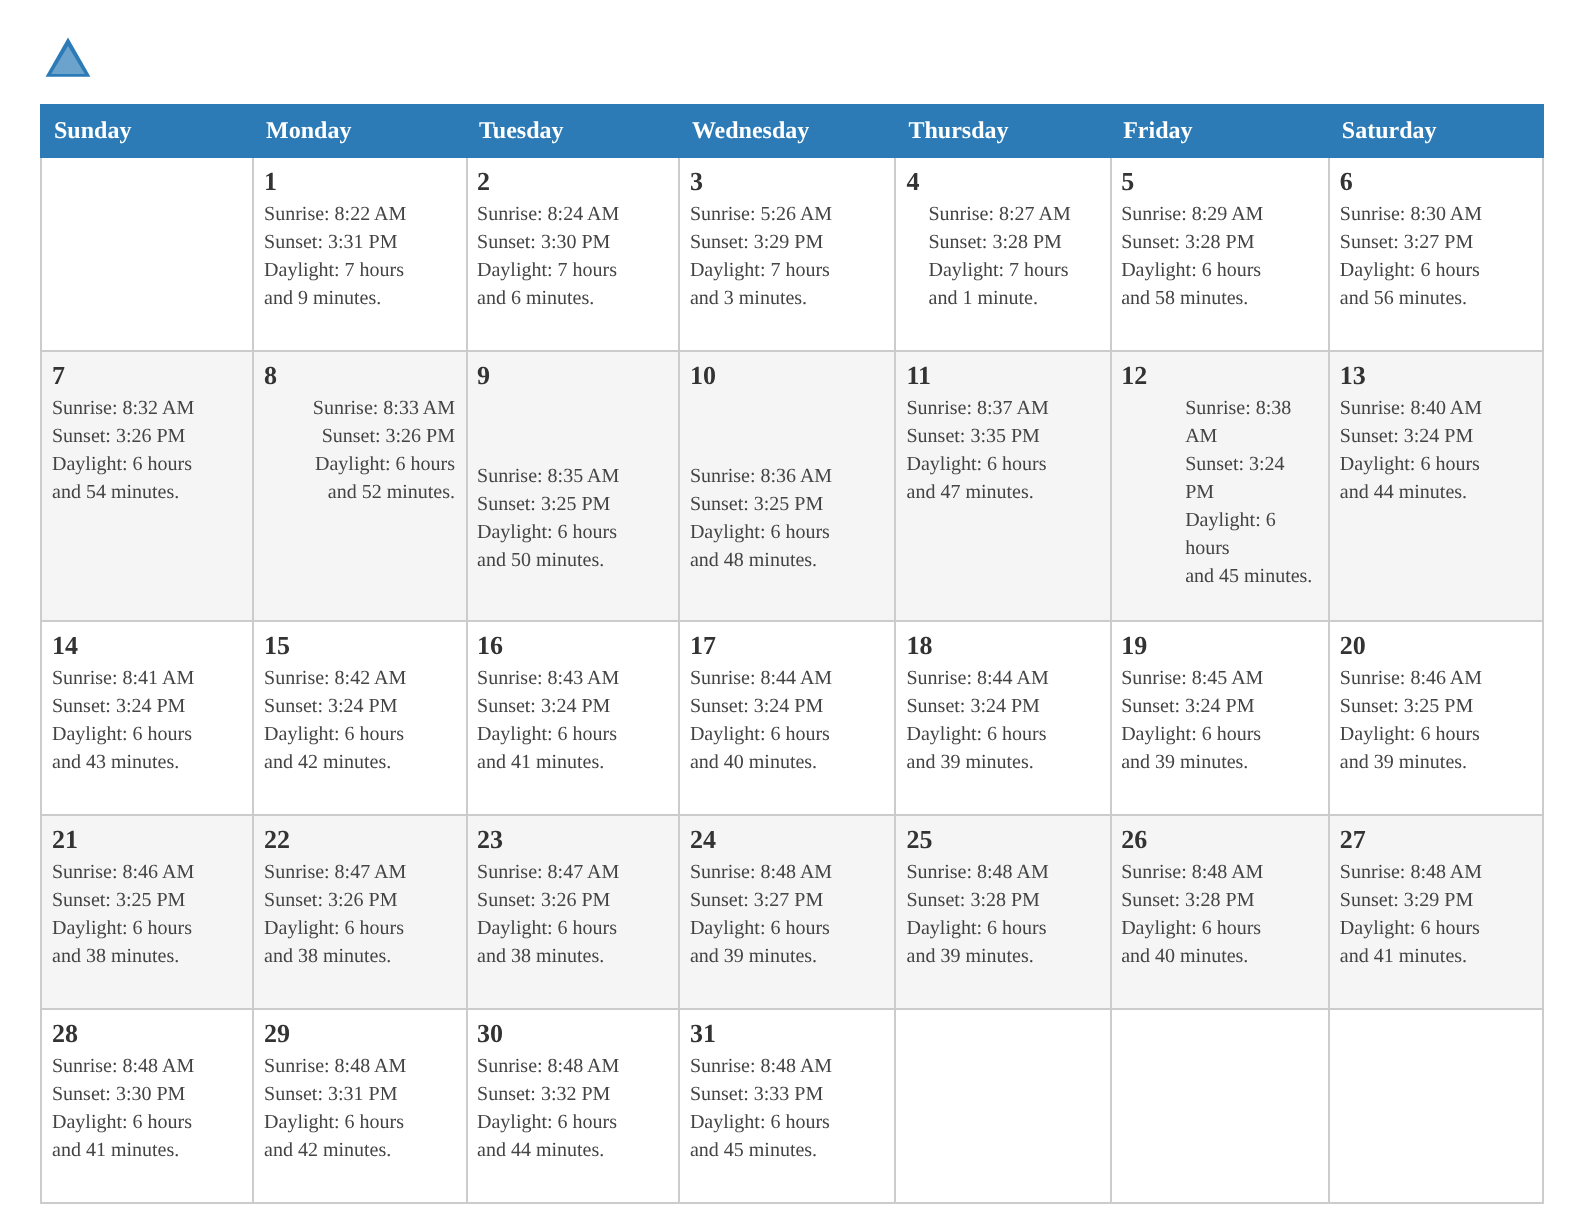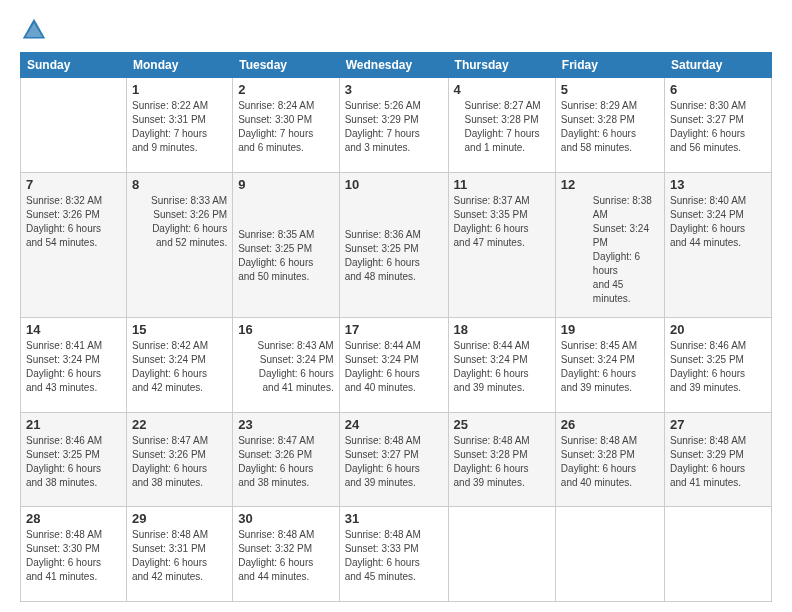"Sunday" .calendar { font-family: none -> Liberation Serif, serif }
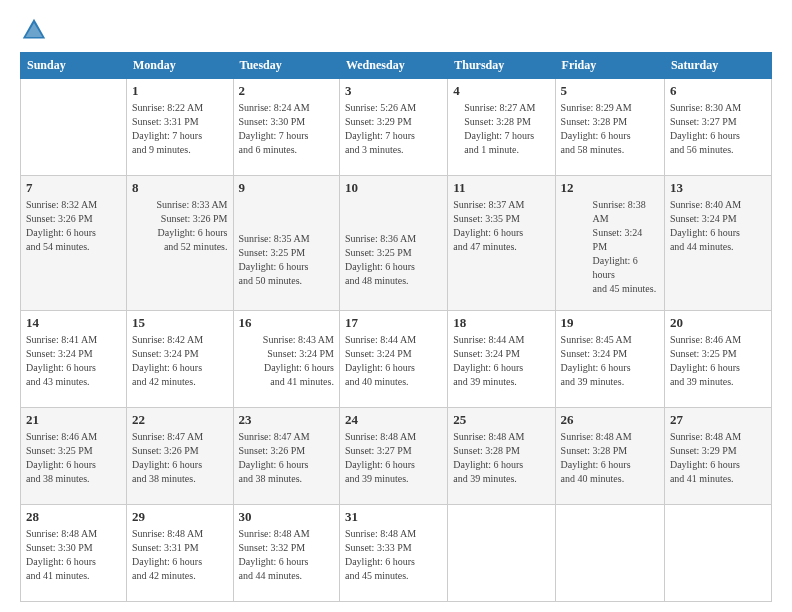"Sunrise: 8:43 AM" div.day-info { text-align: right -> none }
